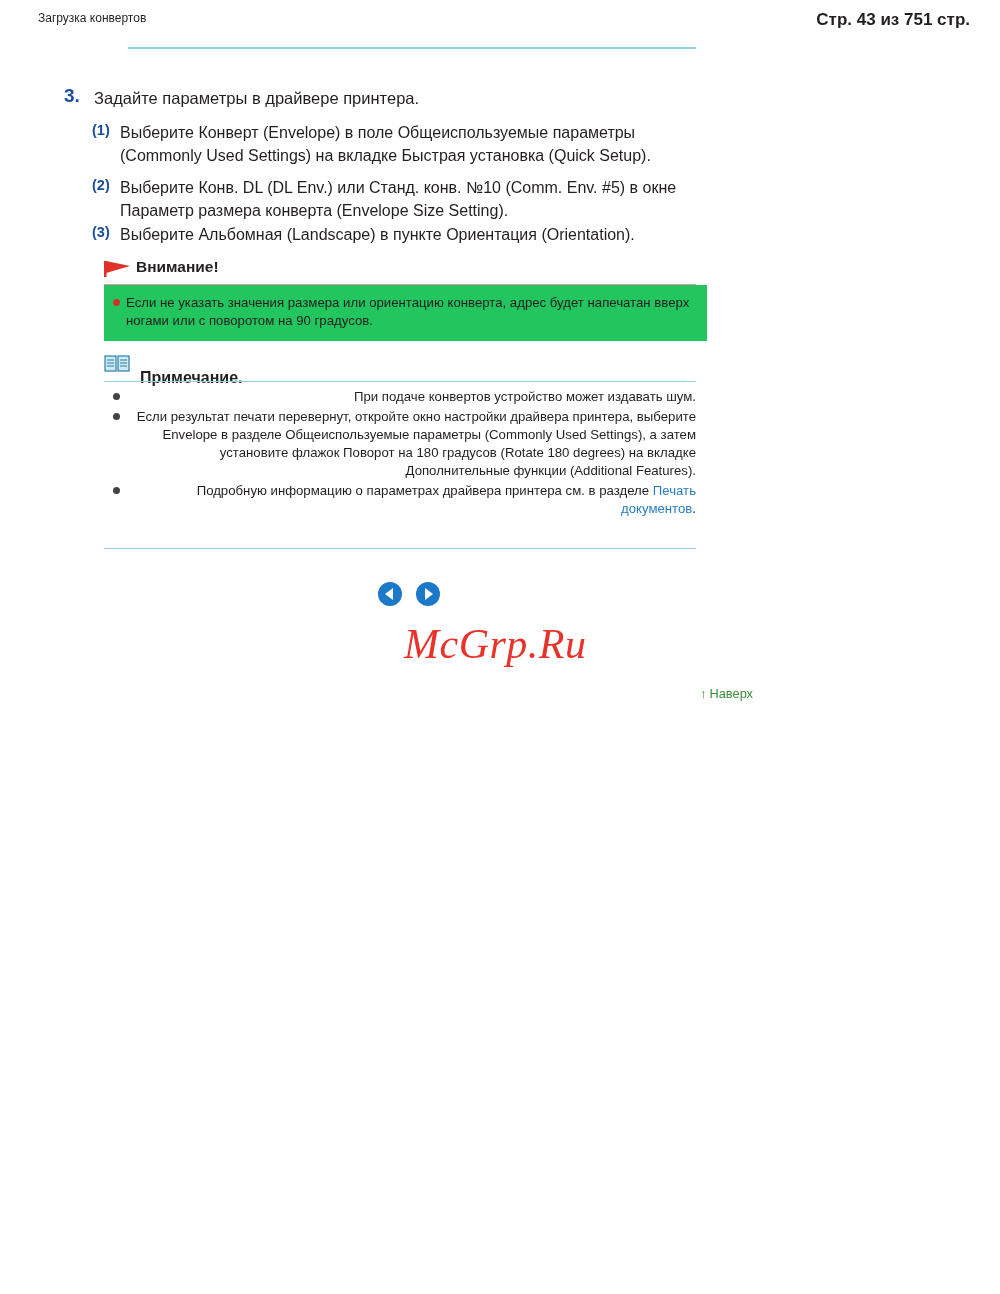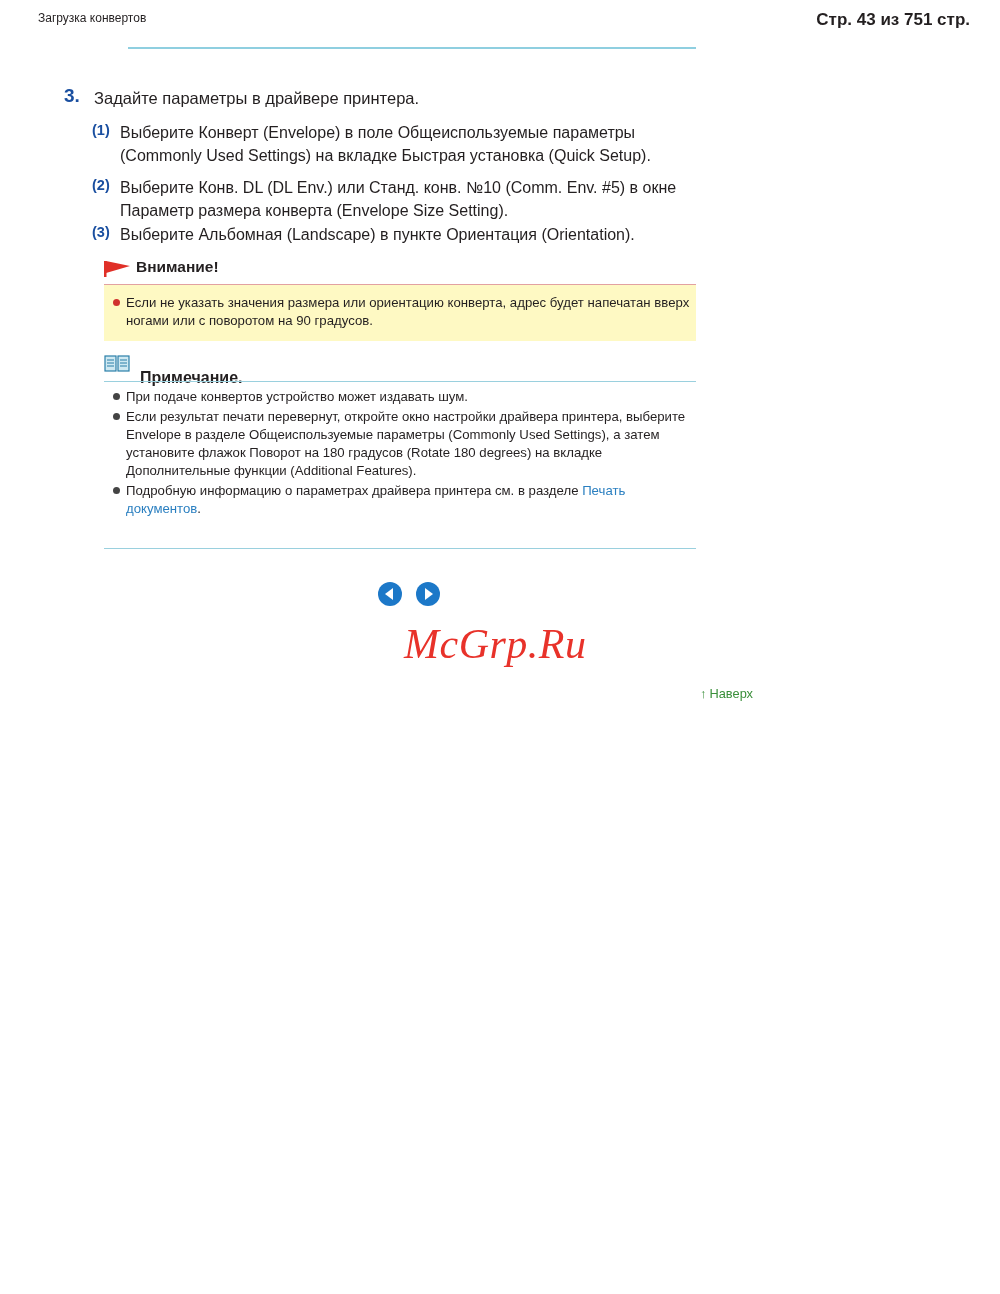"Если не указать значения размера" .warning-body { background: #fef9c3 -> #22c55e; padding: 9px 0 11px 0 -> 9px 11px 11px 0 }
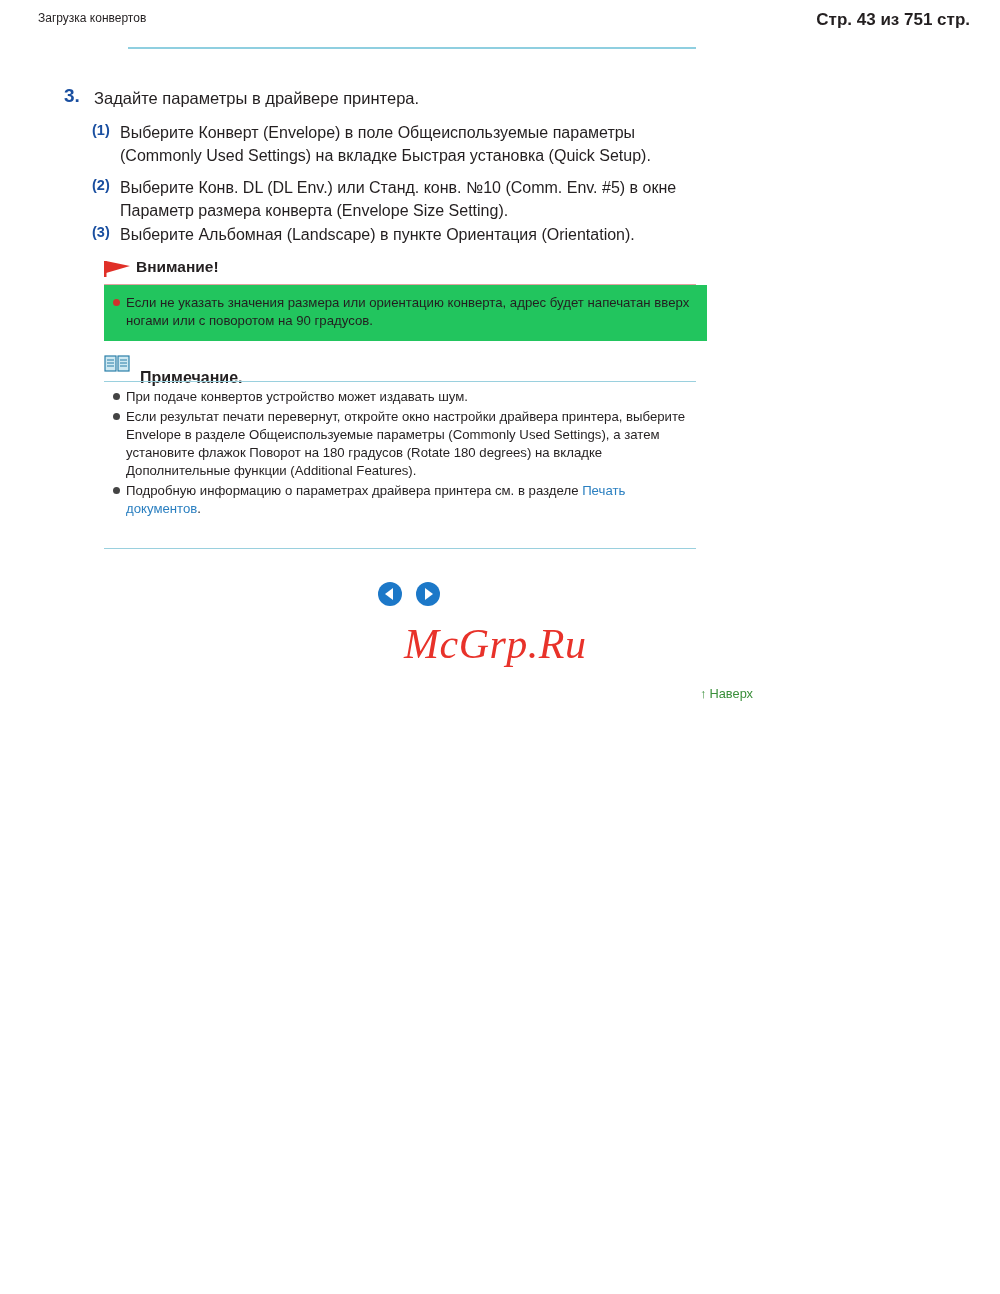"При подаче конвертов устройство может" .note-body { text-align: none -> right }
